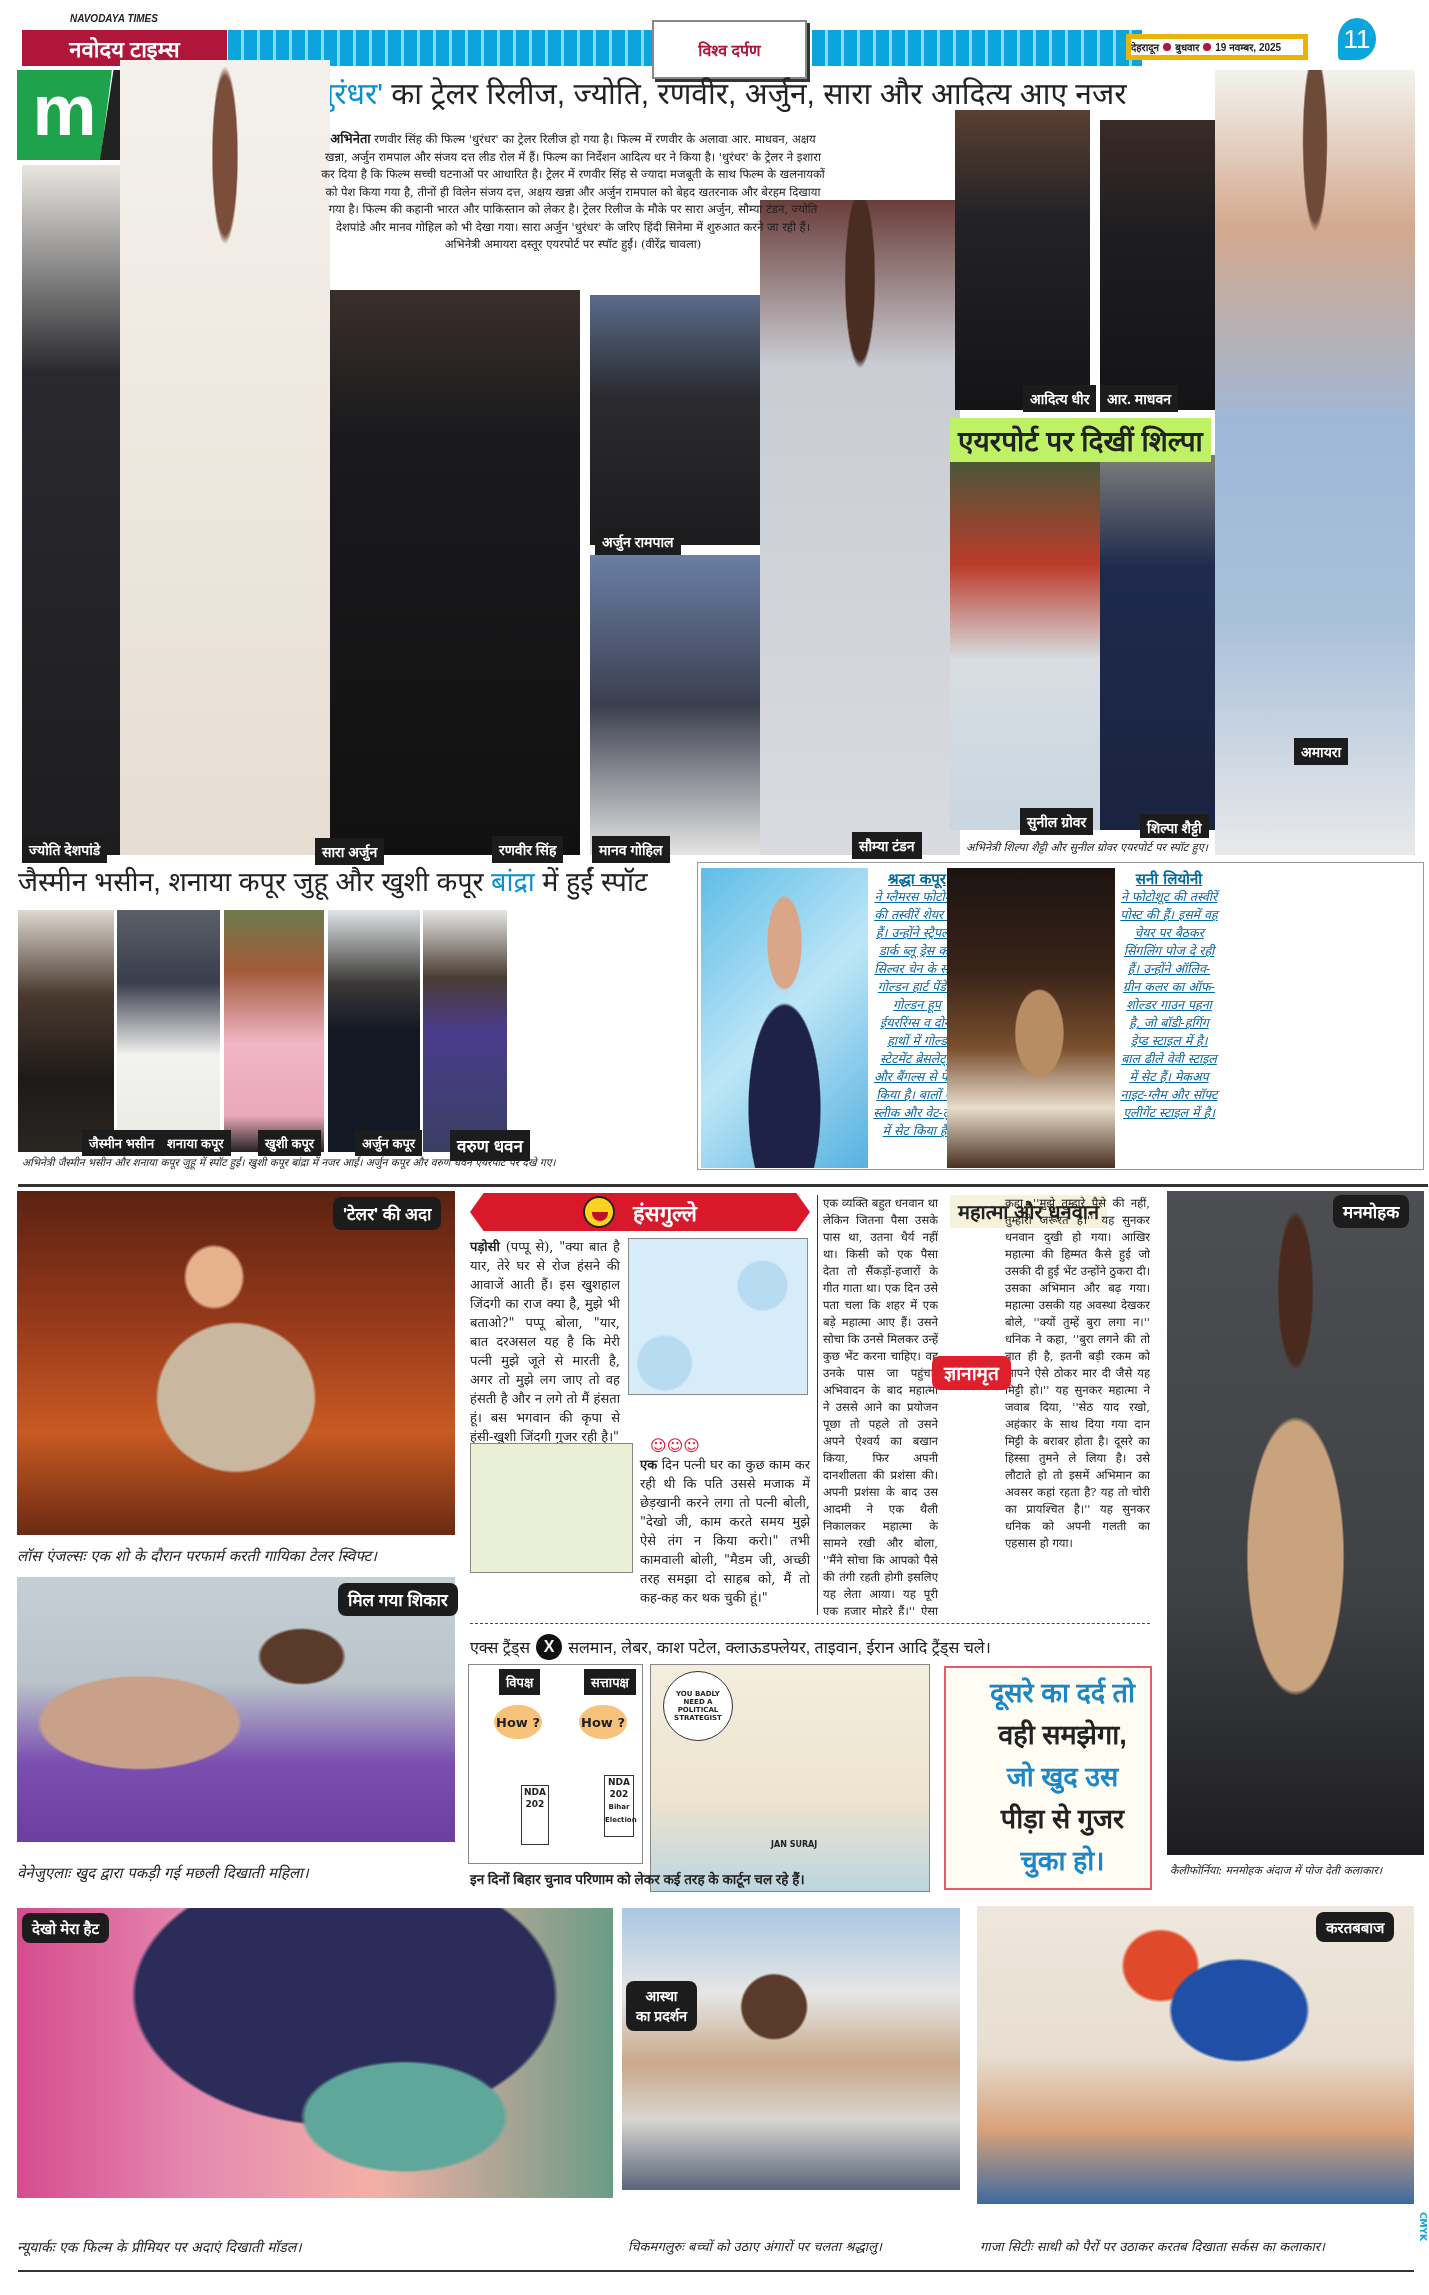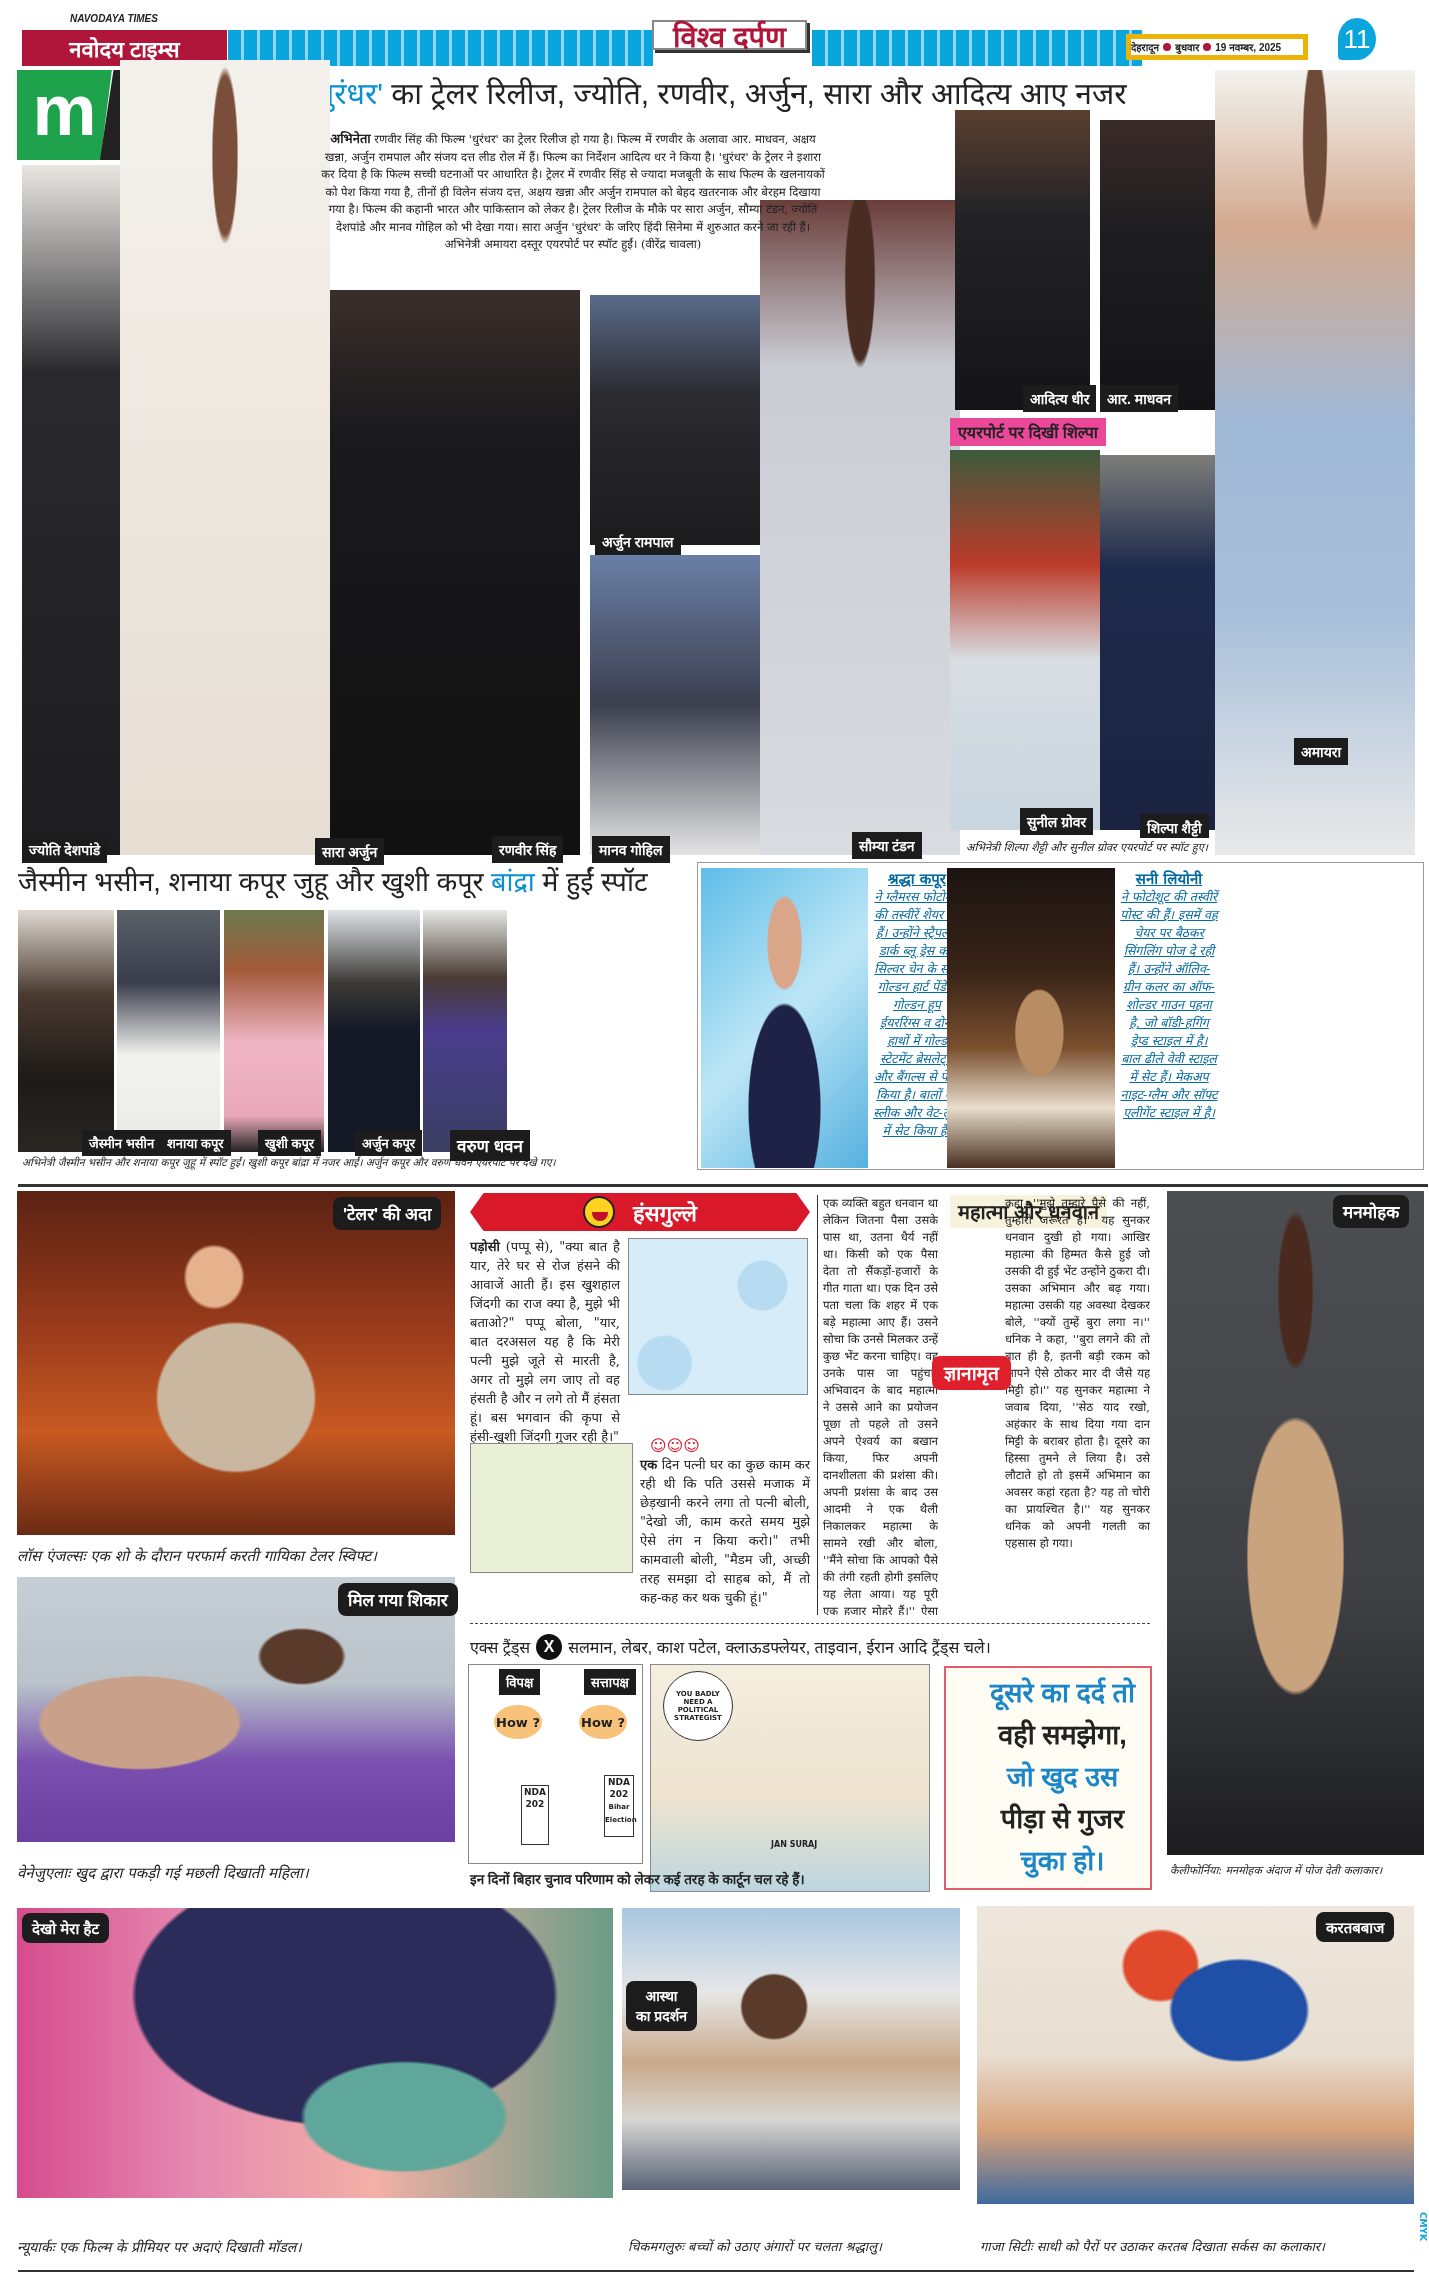"विश्व दर्पण" .section-box { font-size: 29px -> 16px; height: 30px -> 59px }
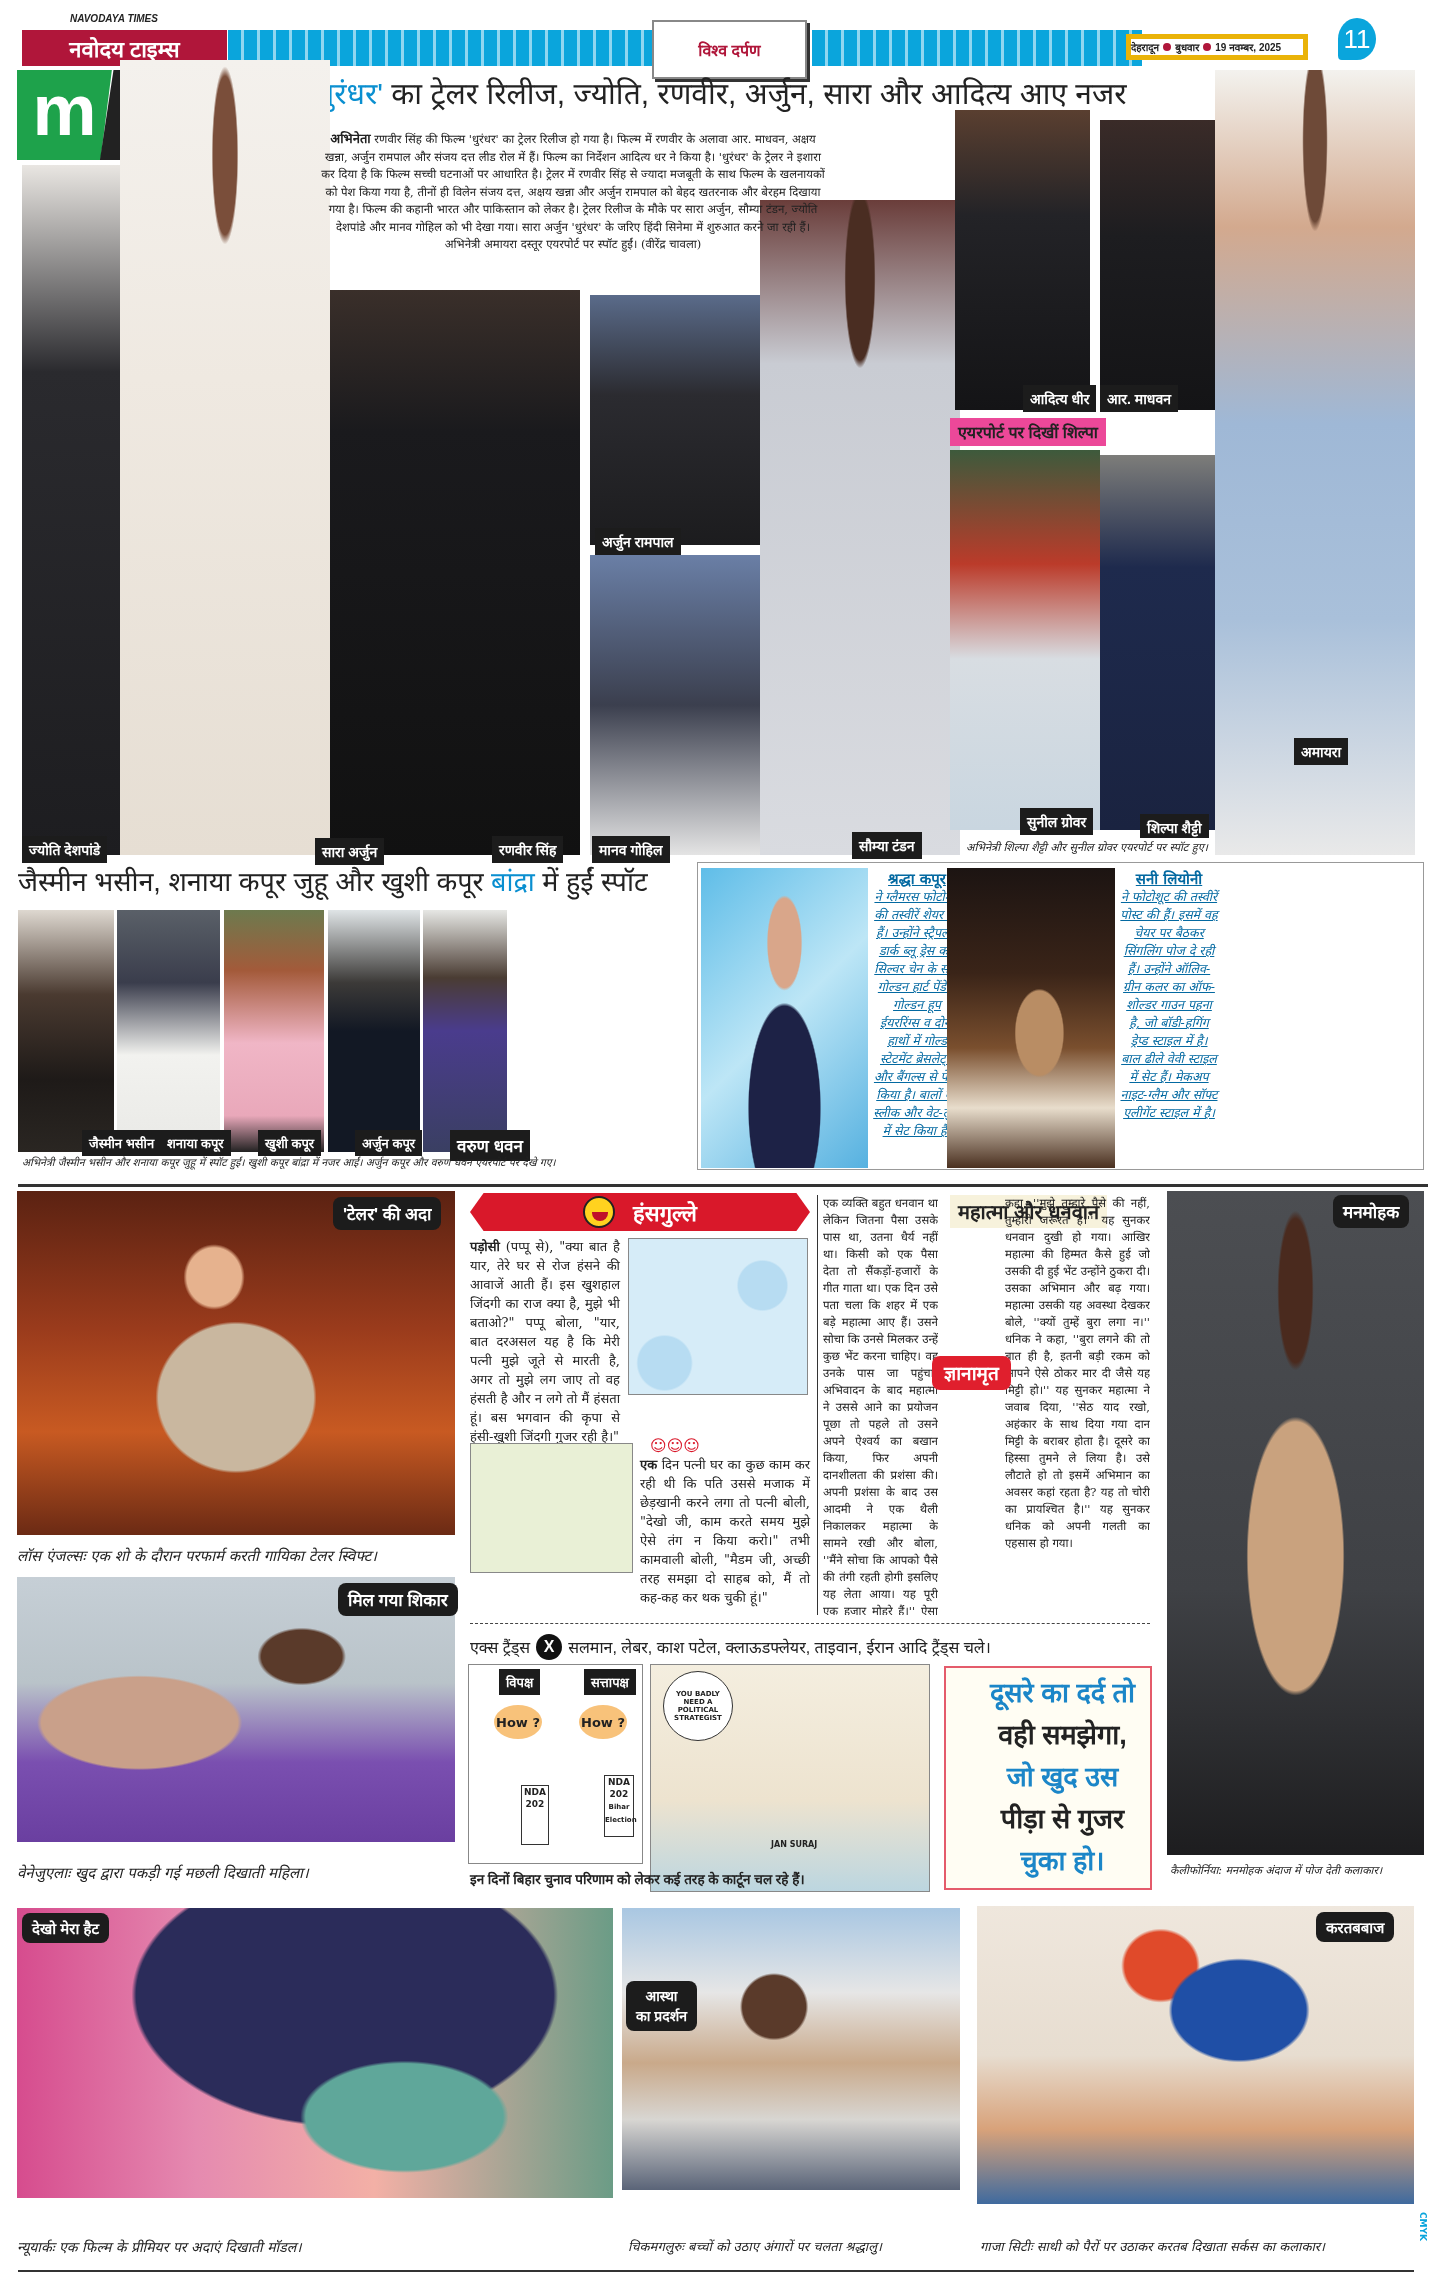"एयरपोर्ट पर दिखीं शिल्पा" .airport-banner { background: #ec4899 -> #bef264; font-size: 16px -> 28px }
